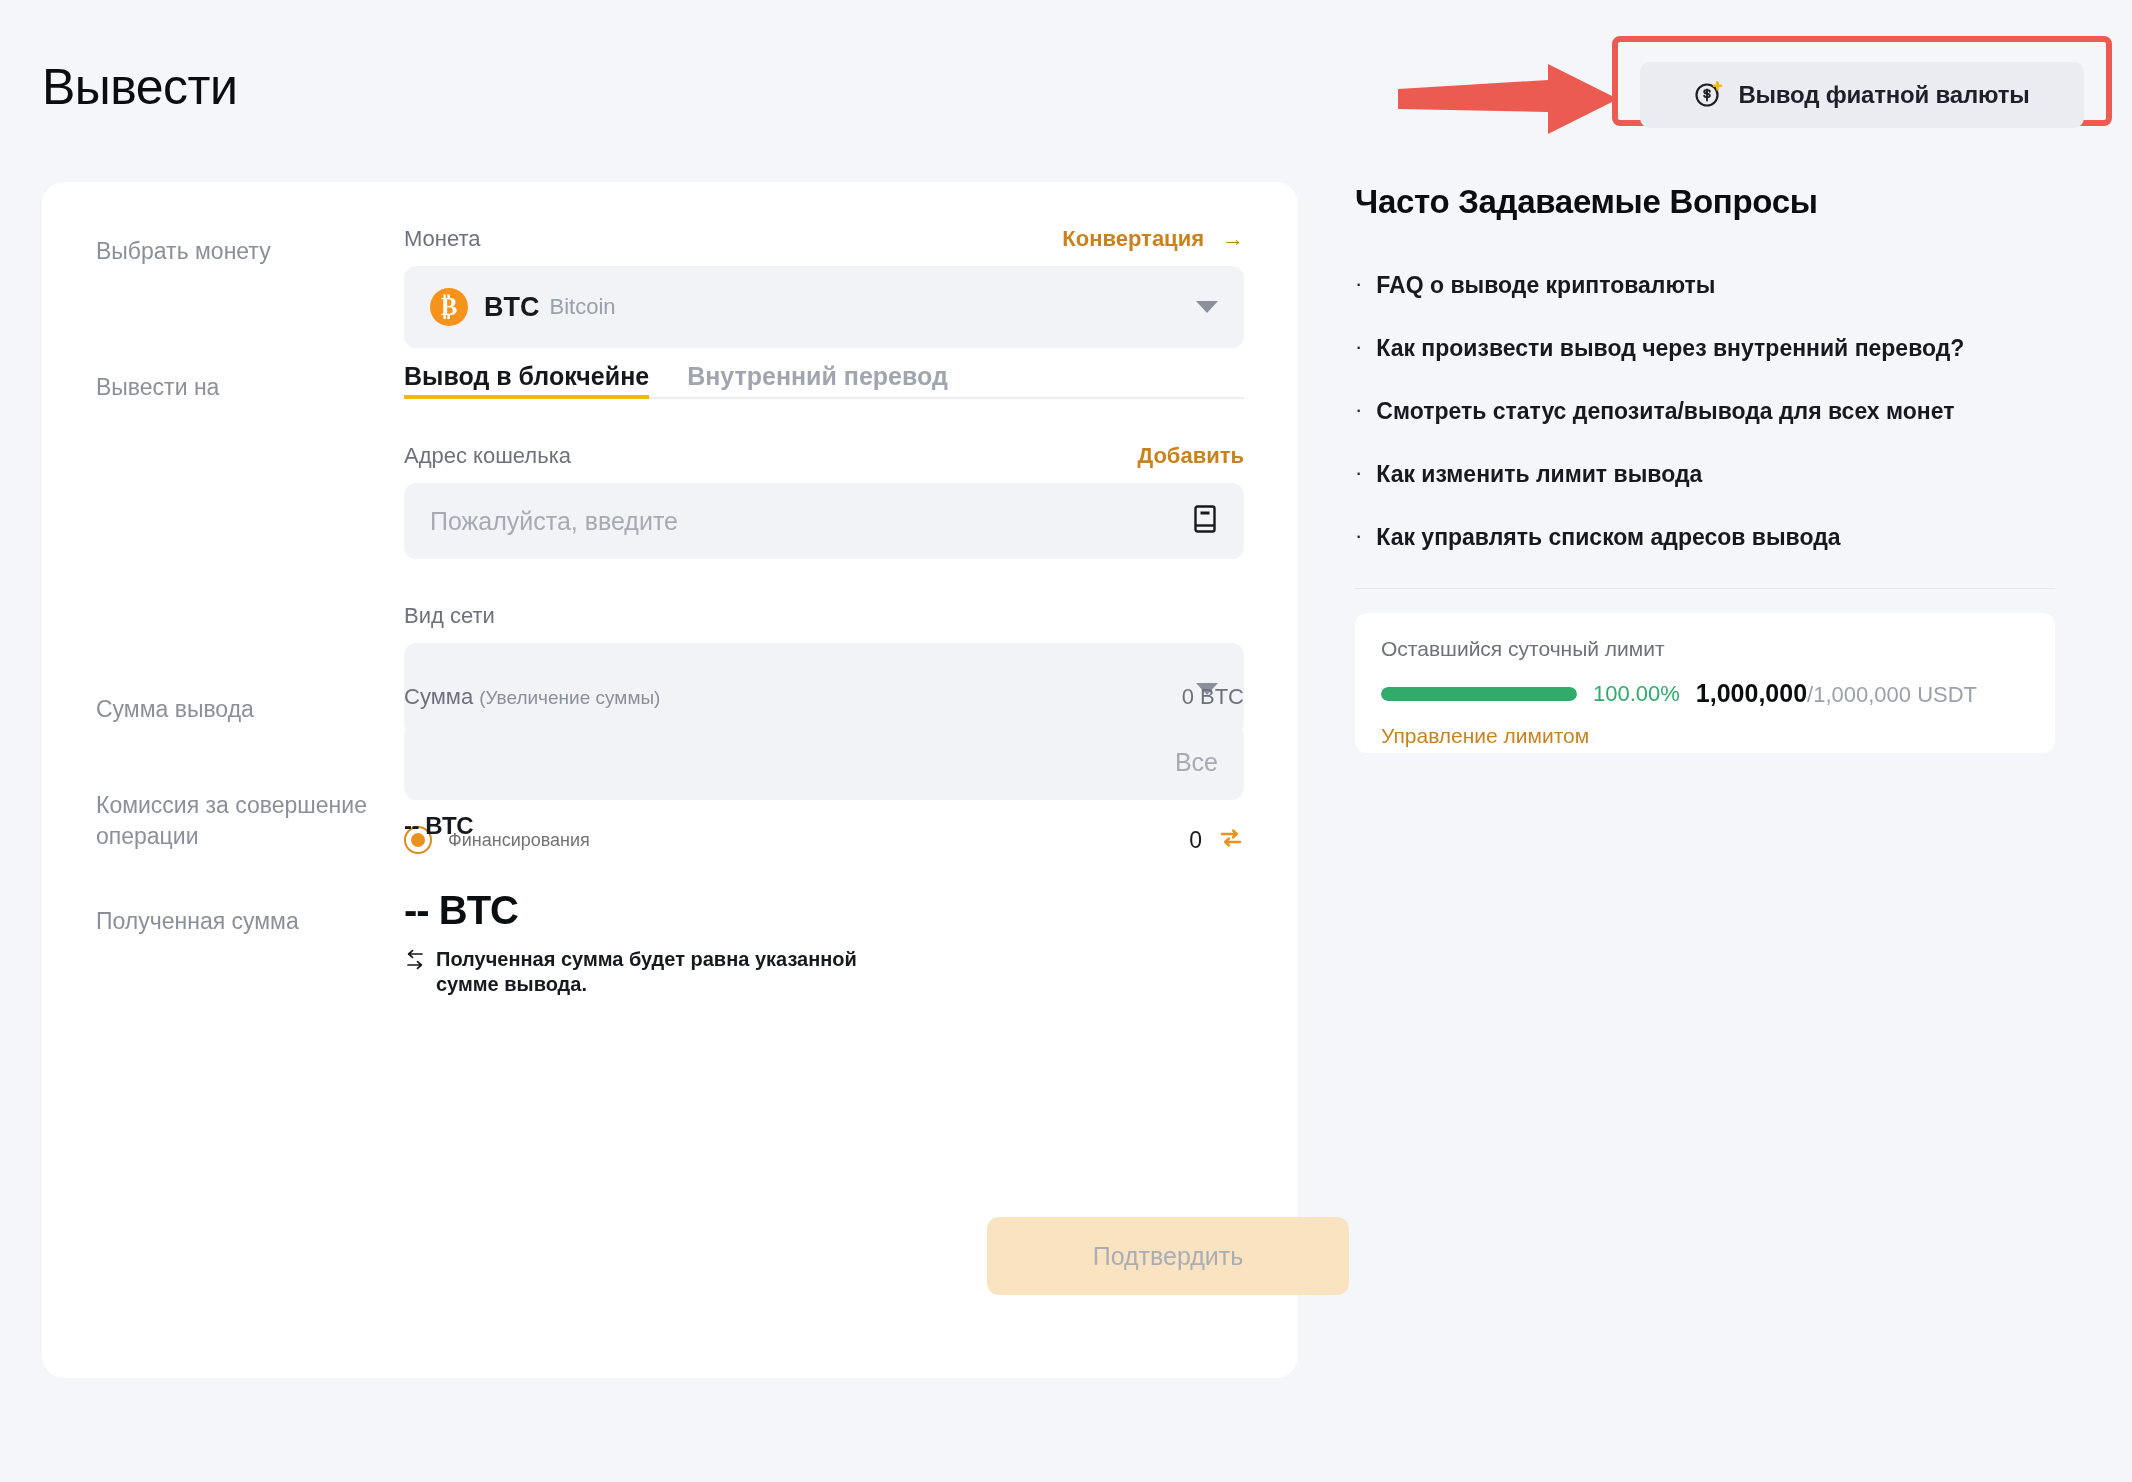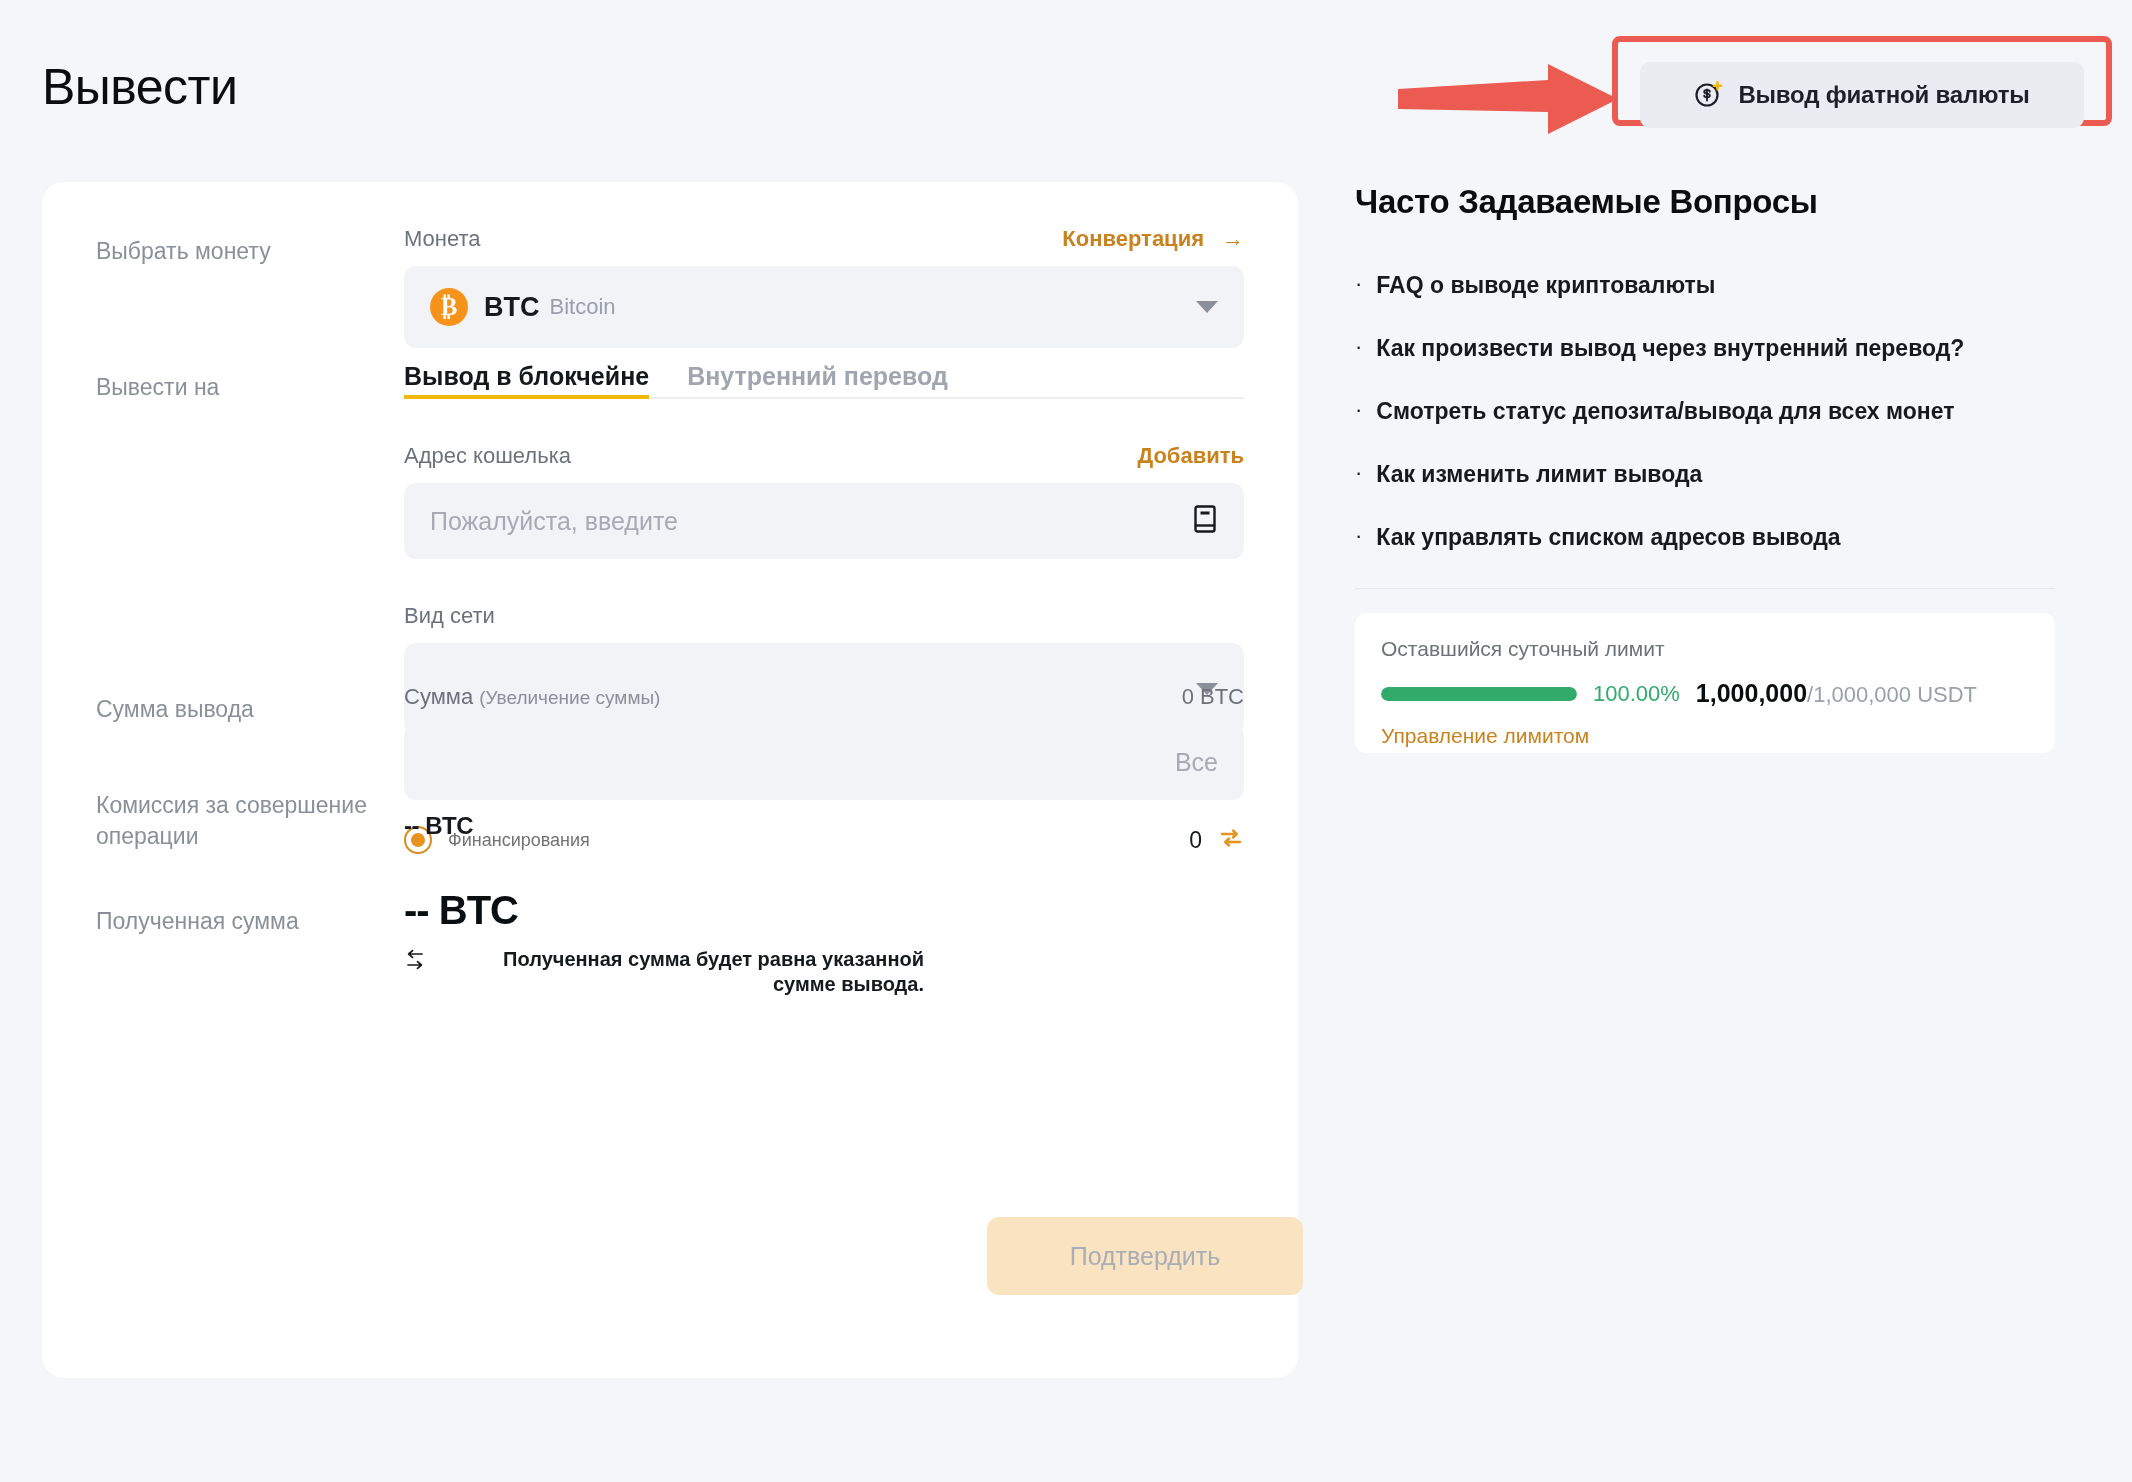"Полученная сумма будет равна указанной" .recv-note .txt { text-align: right -> none }
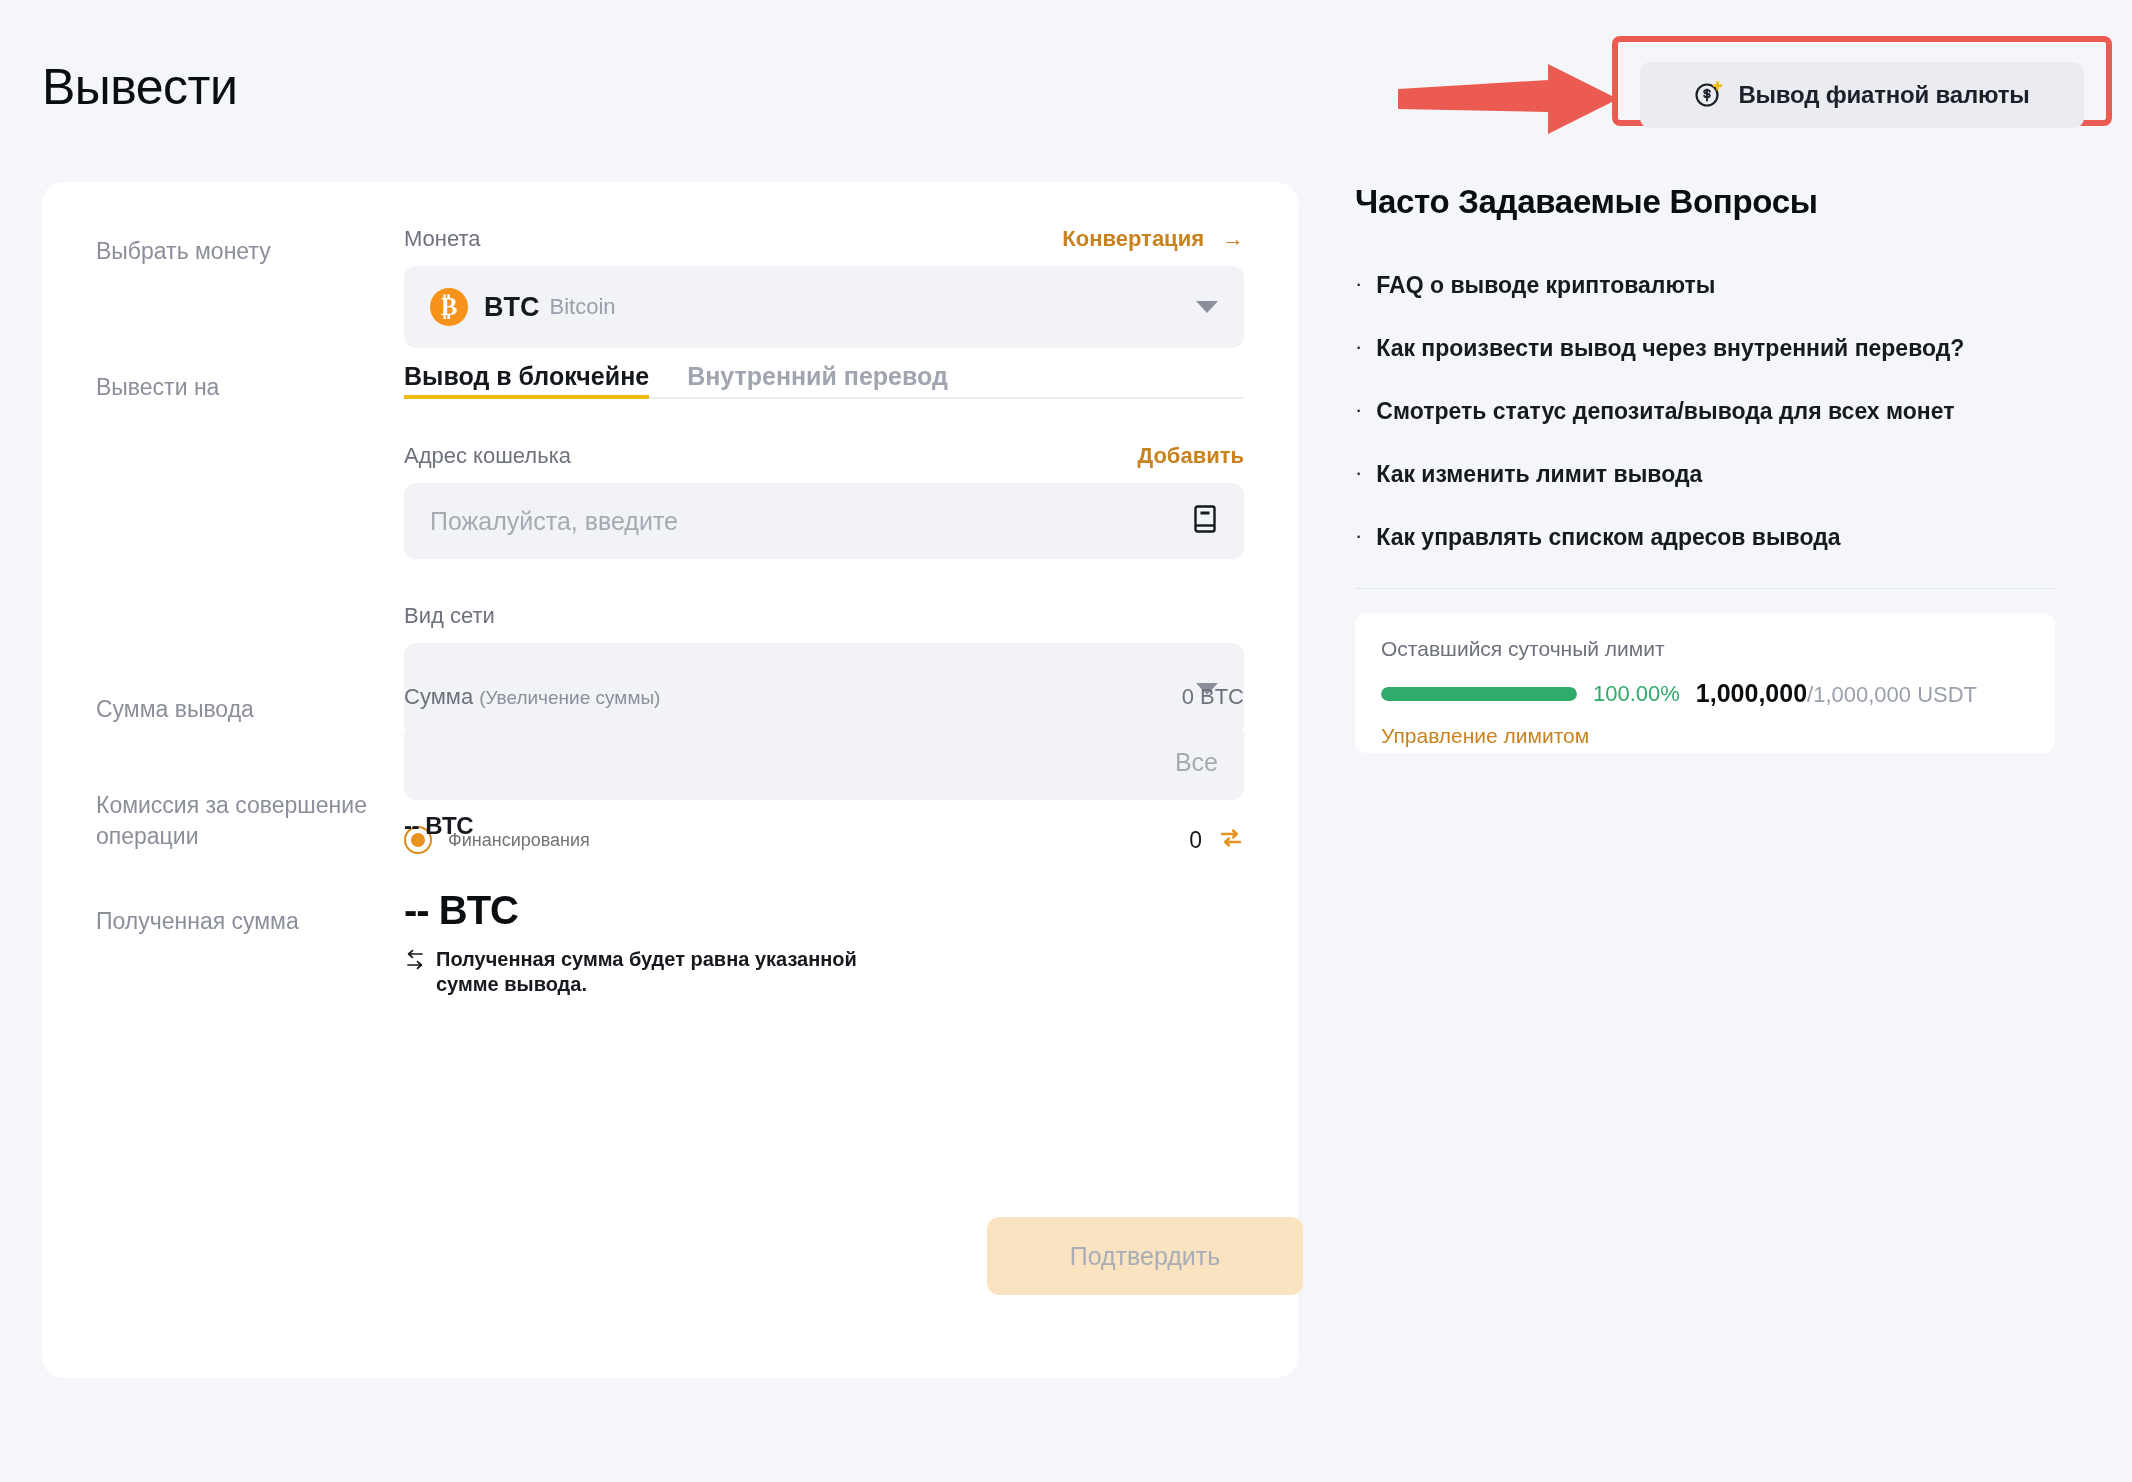"Подтвердить" .confirm-btn { width: 316px -> 362px }
